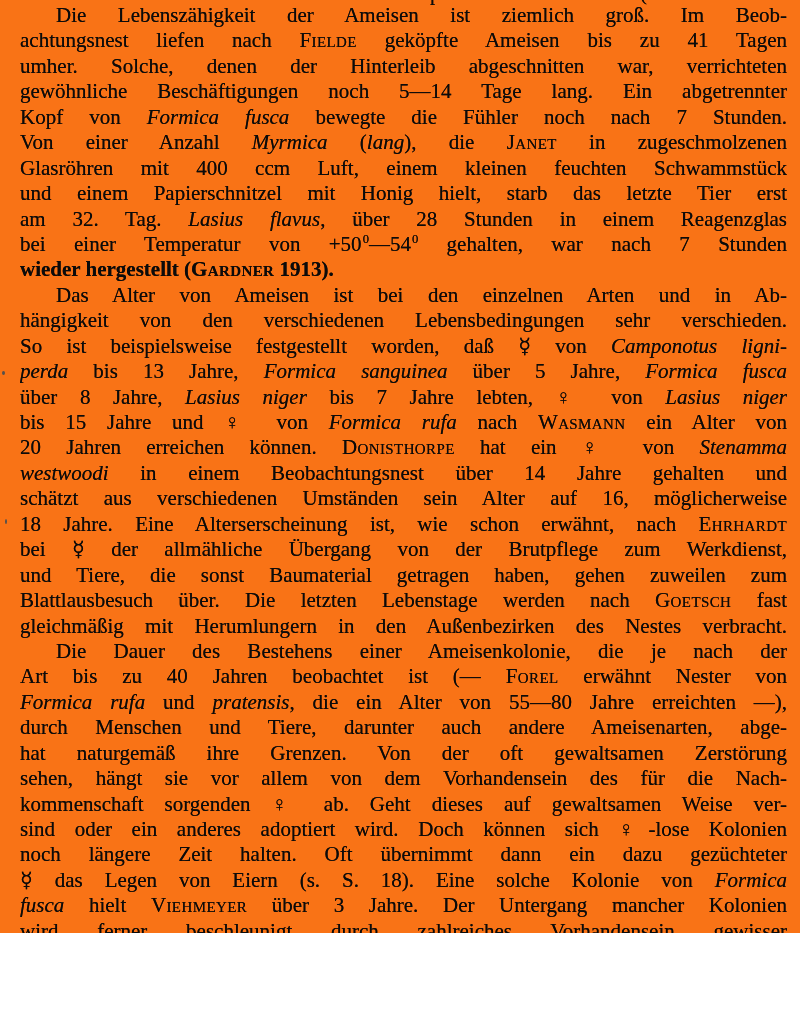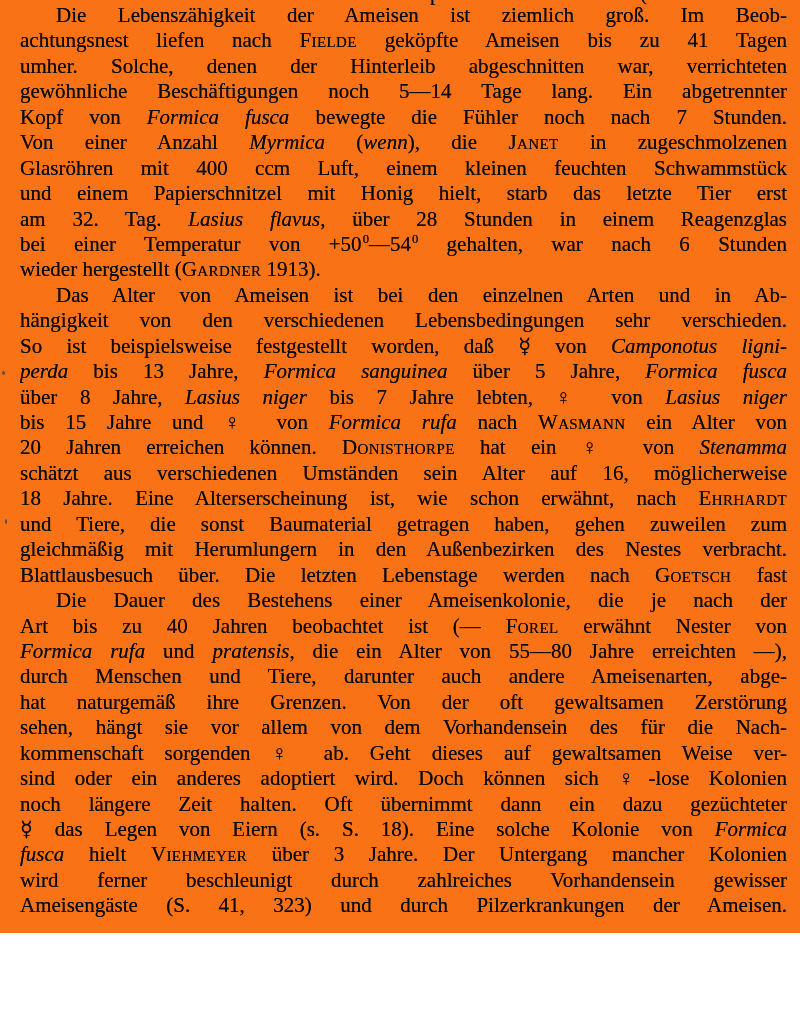"wenn" span.i { text: wenn -> lang }
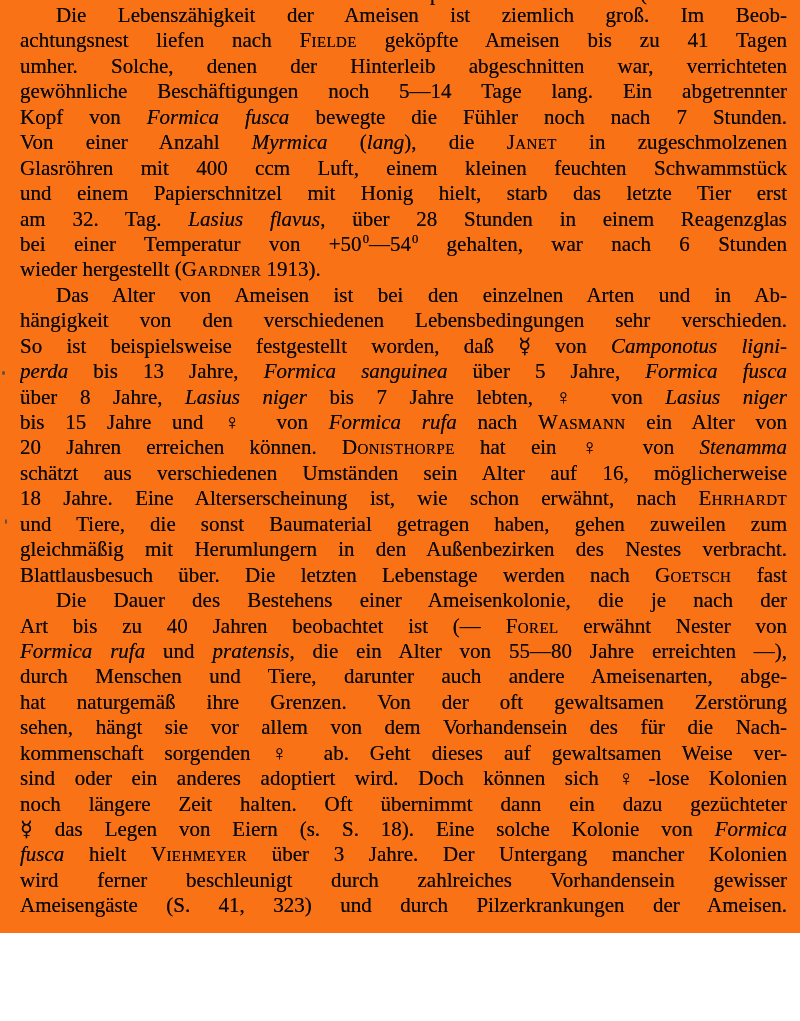"gehalten, war nach 6 Stunden" span { text: 6 -> 7 }
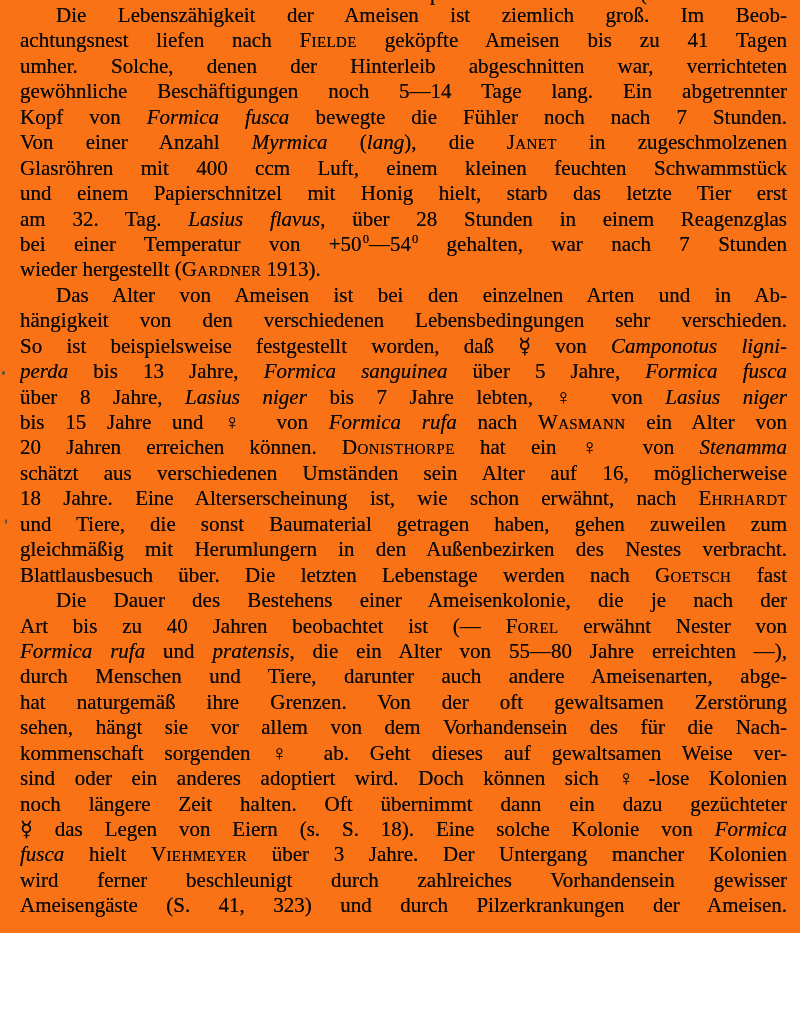"wieder hergestellt (Gardner 1913)." .line.no-just { font-weight: none -> bold }
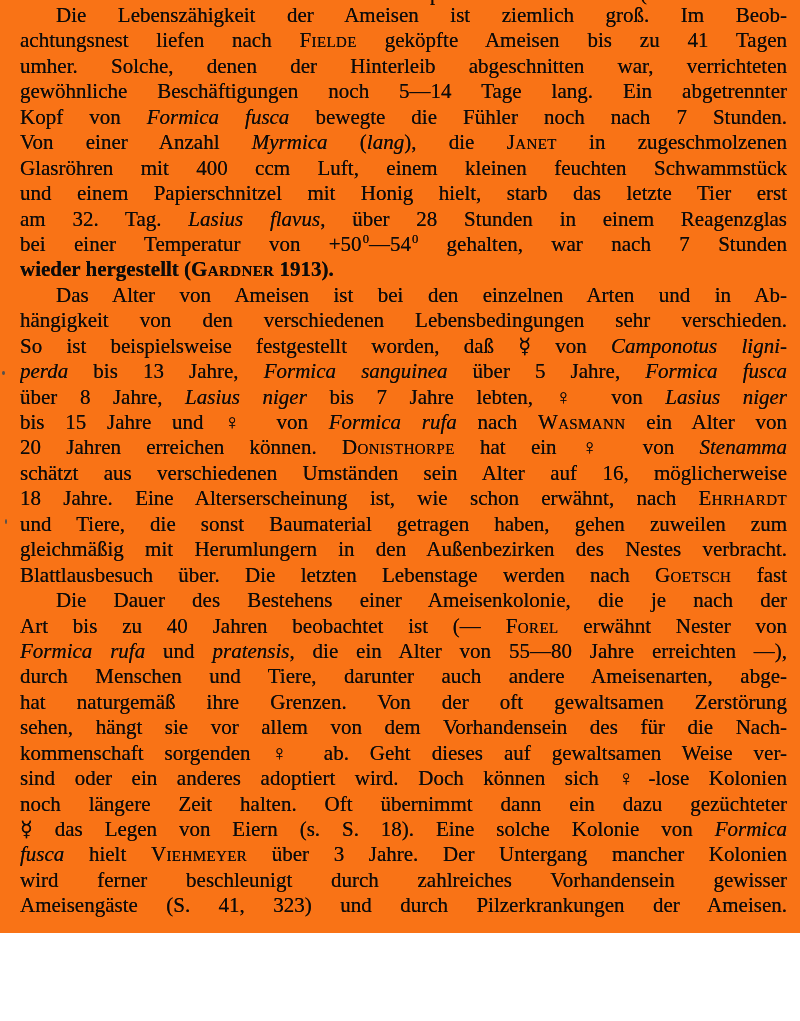"westwoodi in einem Beobachtungsnest über" div.line { html: none -> <div><span>westwoodi</span><span> in einem Beobachtungsnest über 14 Jahre gehalten und</span></div> }
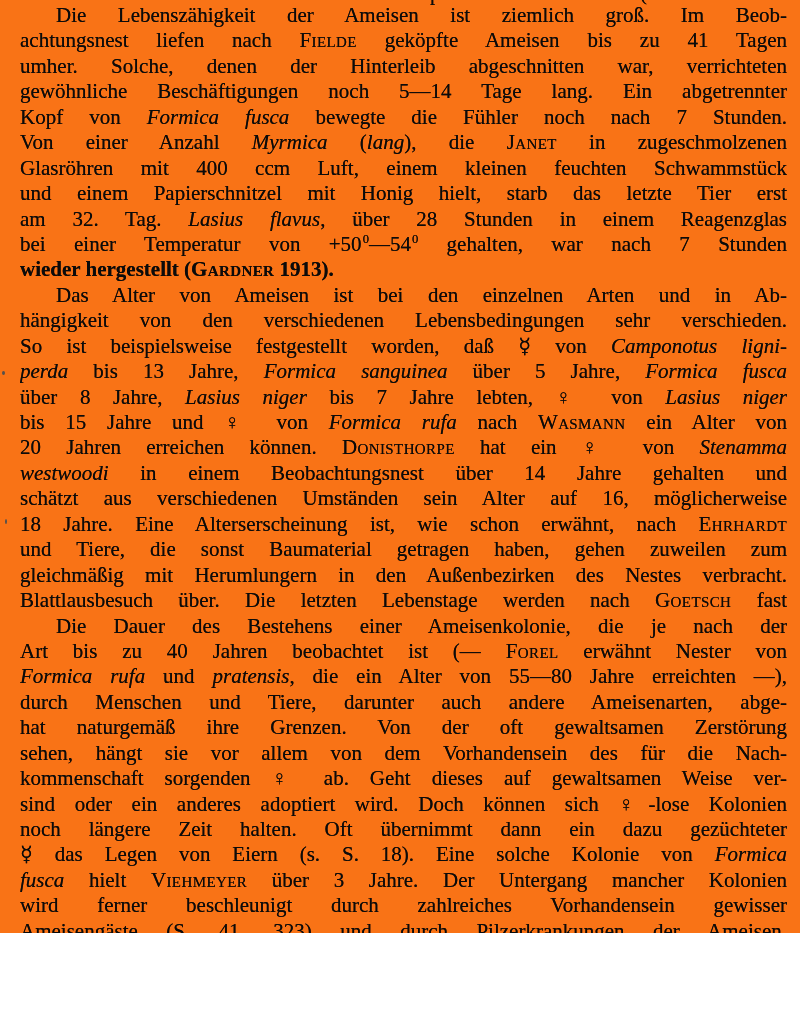"bei ☿ der allmähliche Übergang" div.line { html: none -> <div><span>bei ☿ der allmähliche Übergang von der Brutpflege zum Werkdienst,</span></div> }
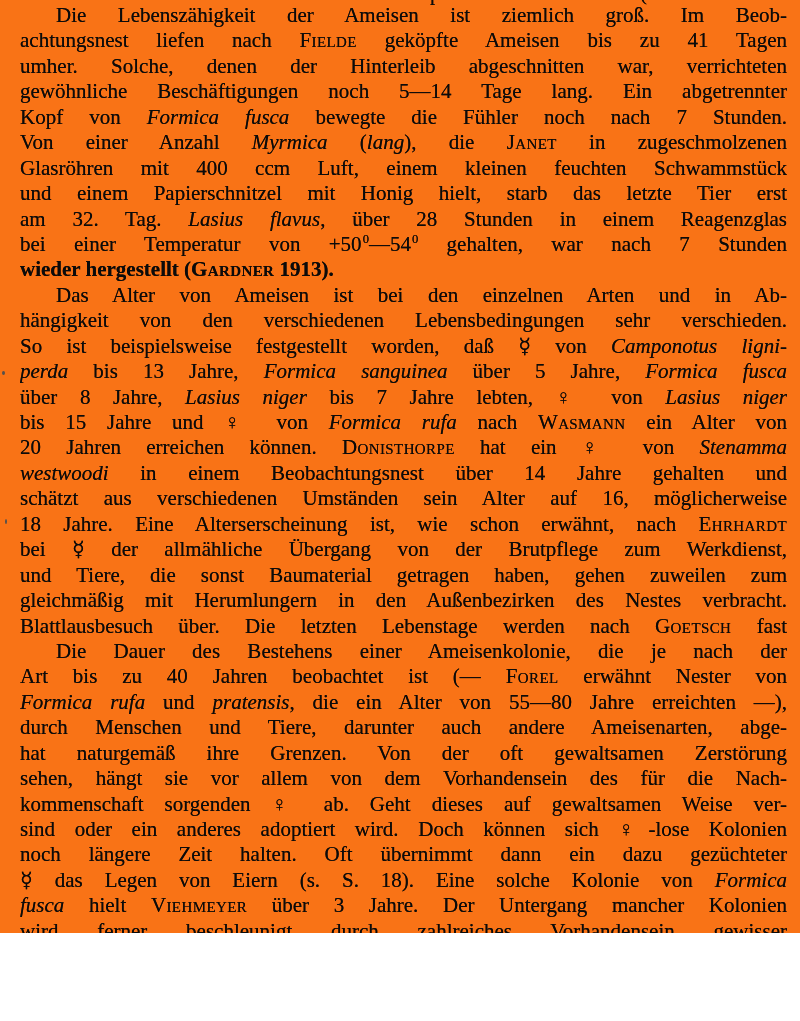"gleichmäßig mit Herumlungern in den" div.line { order: before "Blattlausbesuch über. Die letzten" -> after "Blattlausbesuch über. Die letzten" }
